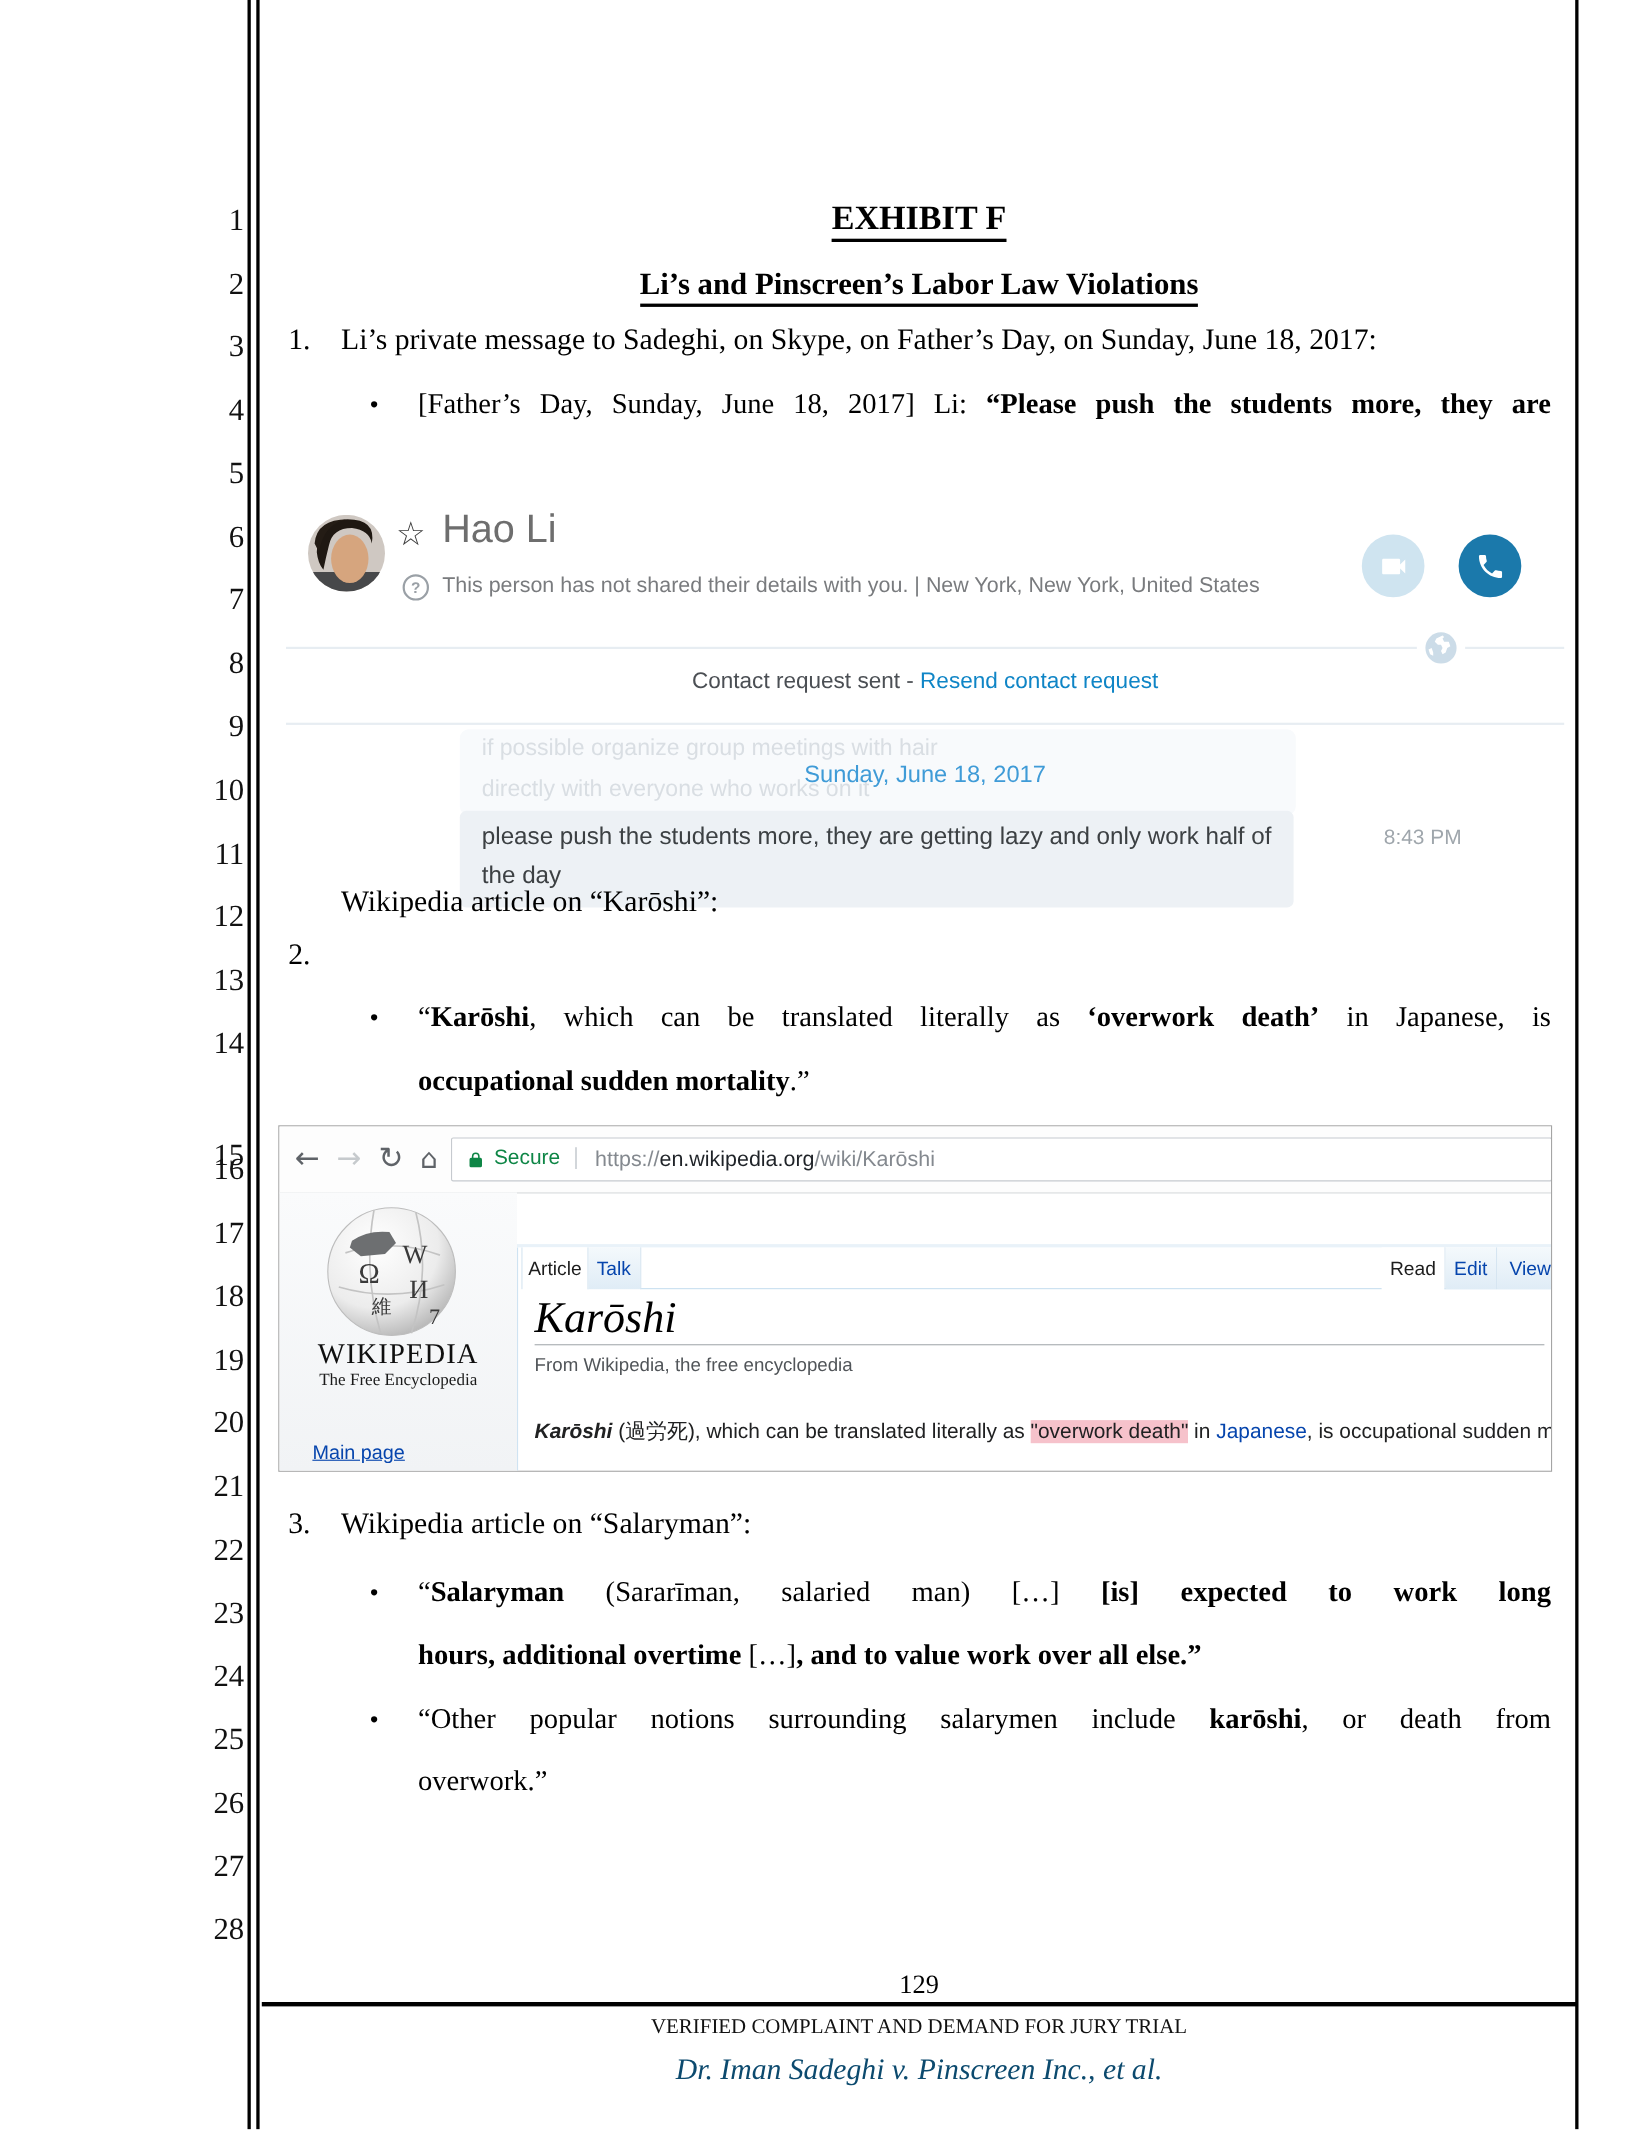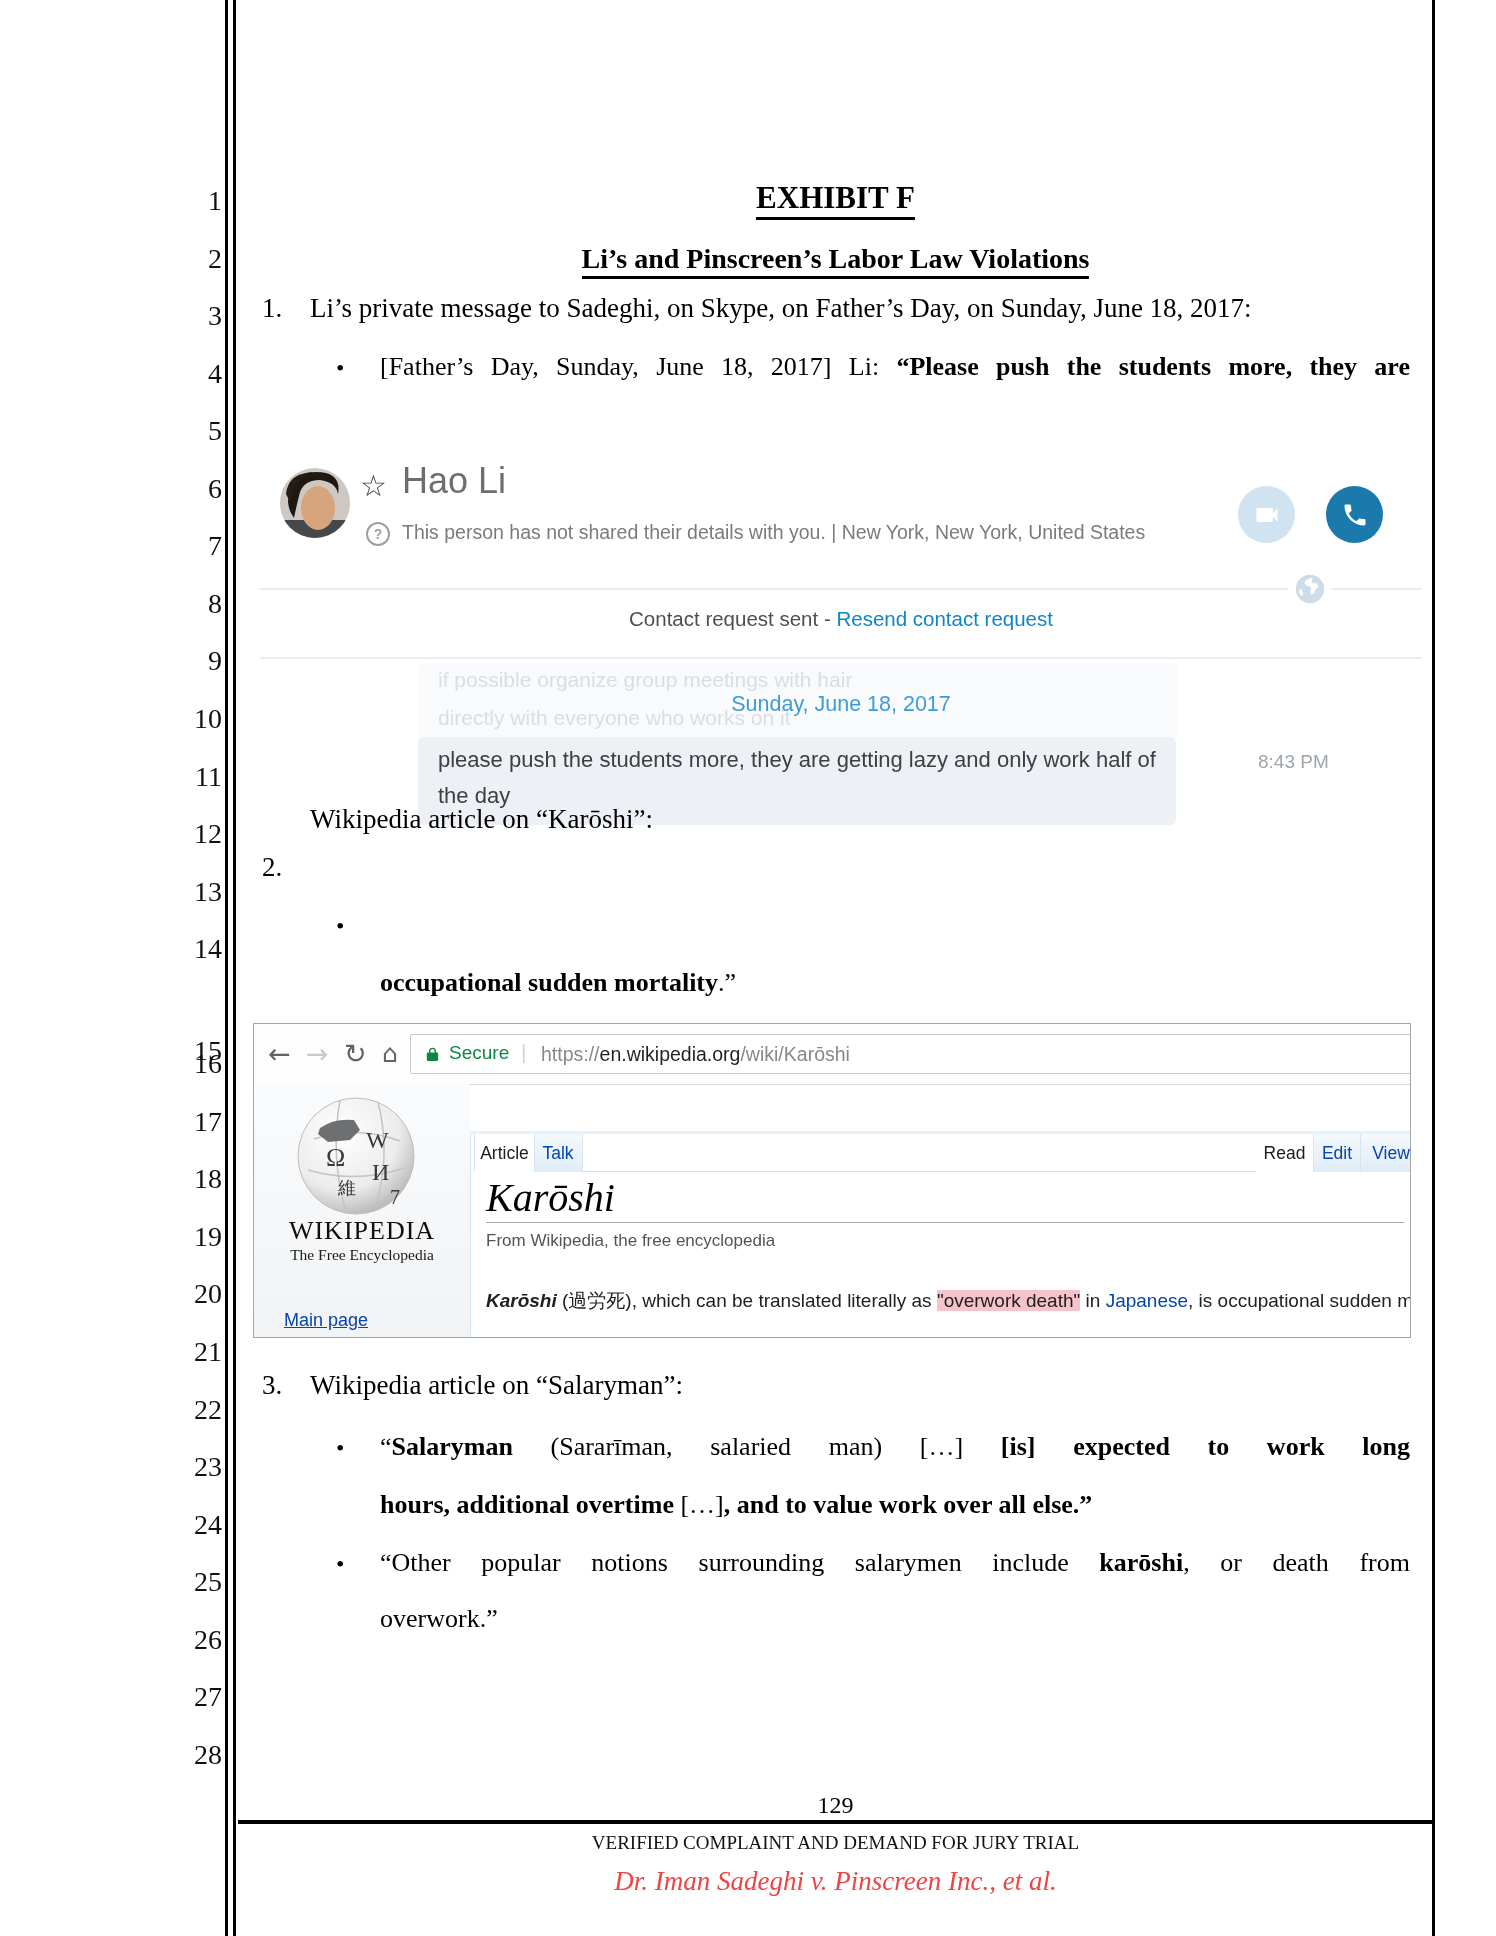"“Karōshi, which can be translated" div.jline { html: none -> <div><span>“</span><span>Karōshi</span><span>, which can be translated literally as </span><span>‘overwork death’</span><span> in Japanese, is</span></div> }
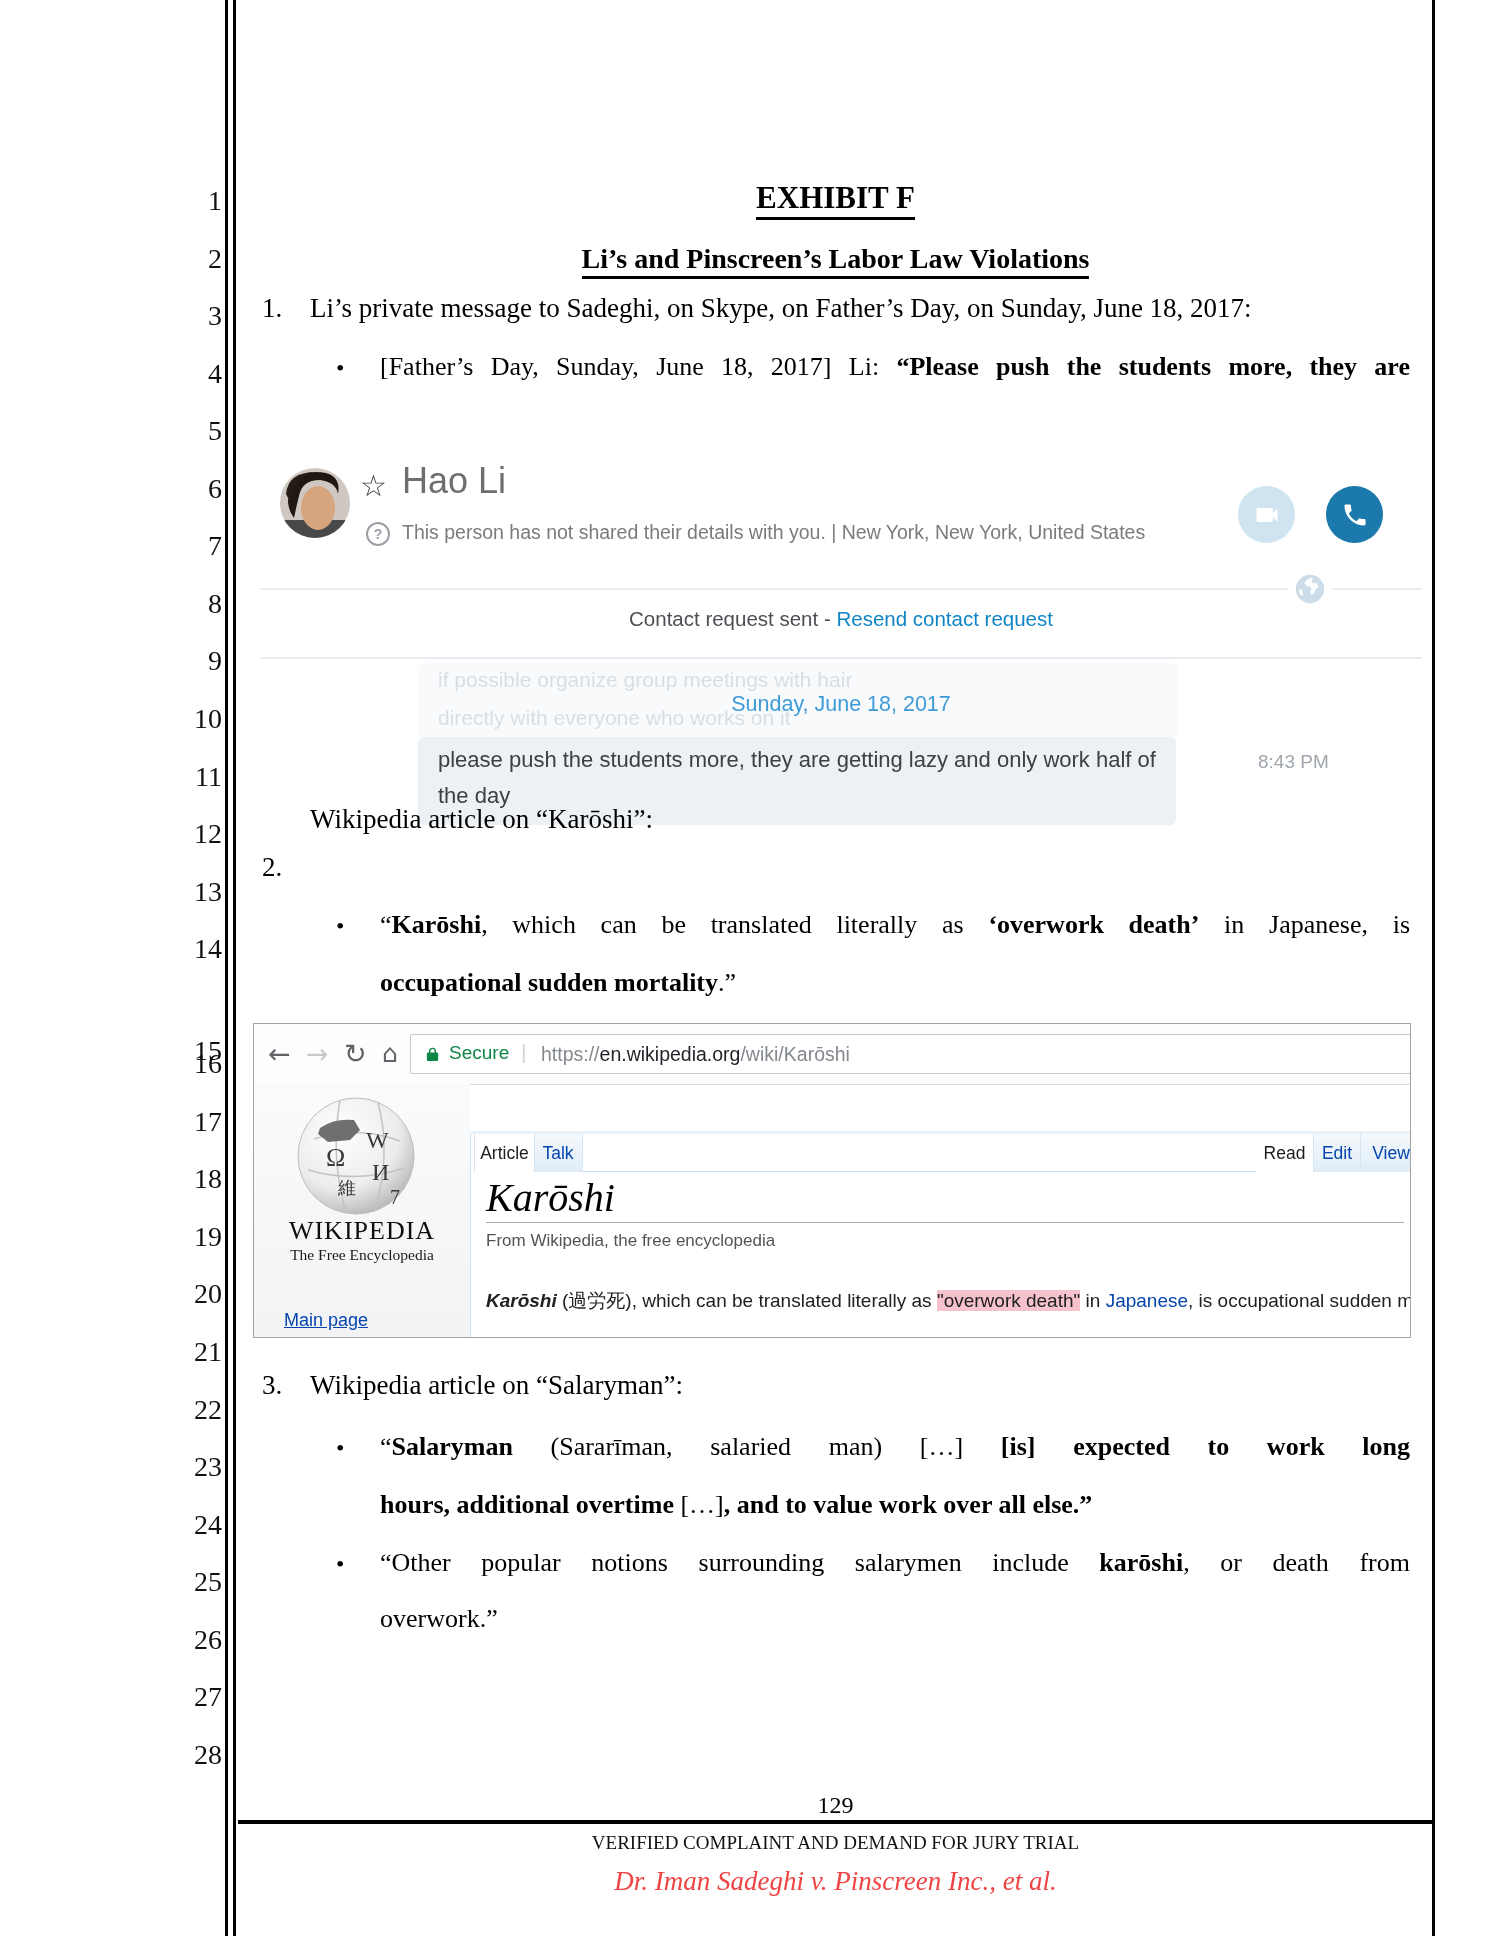"Dr. Iman Sadeghi v. Pinscreen" .foot-case { color: #ef4444 -> #0c4a6e }
